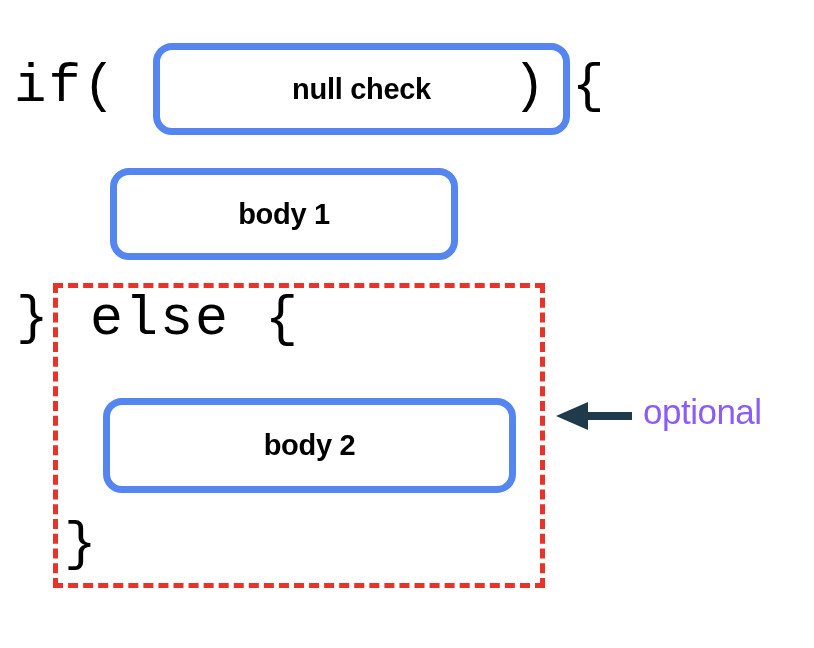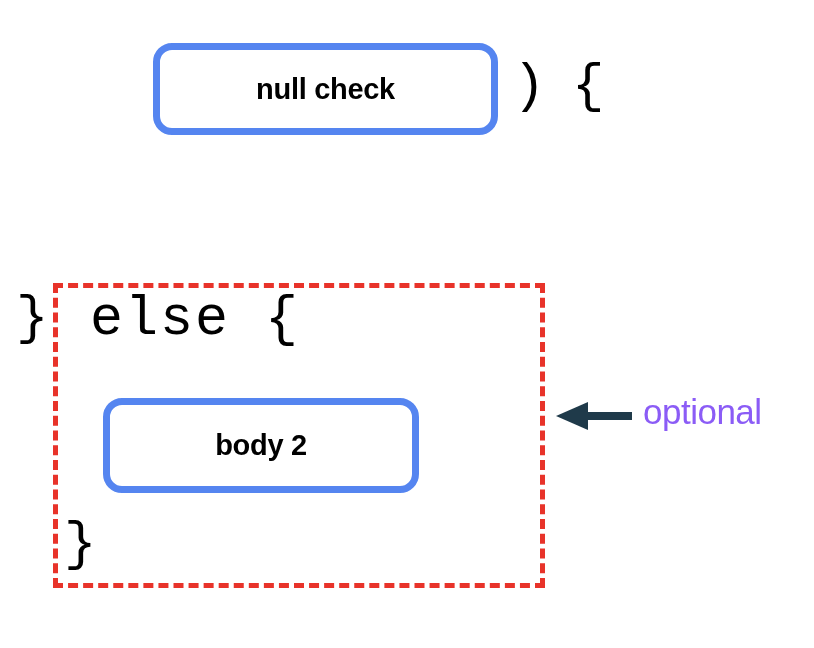"if(" div.code { html: none -> <div>if(</div> }
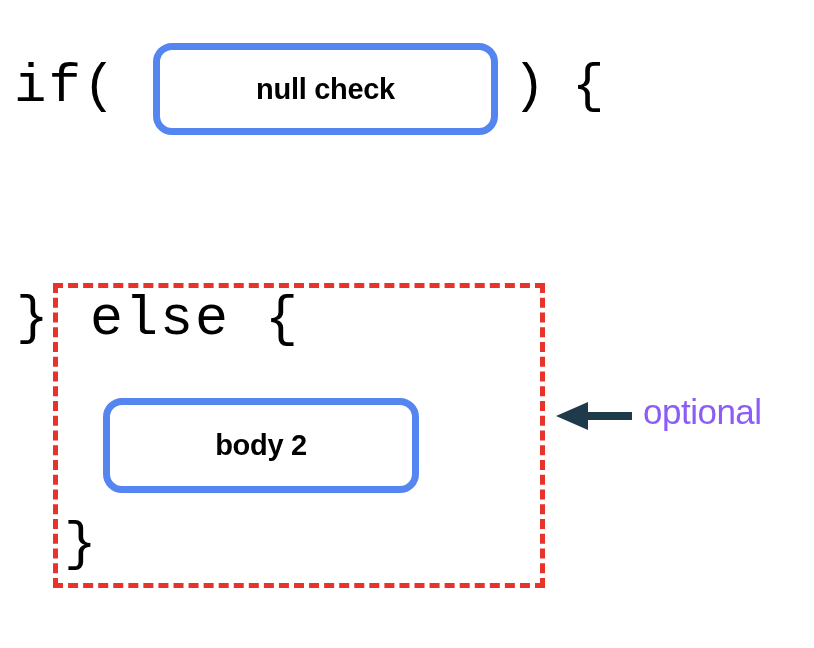"null check" #box-null-check { width: 345px -> 417px }
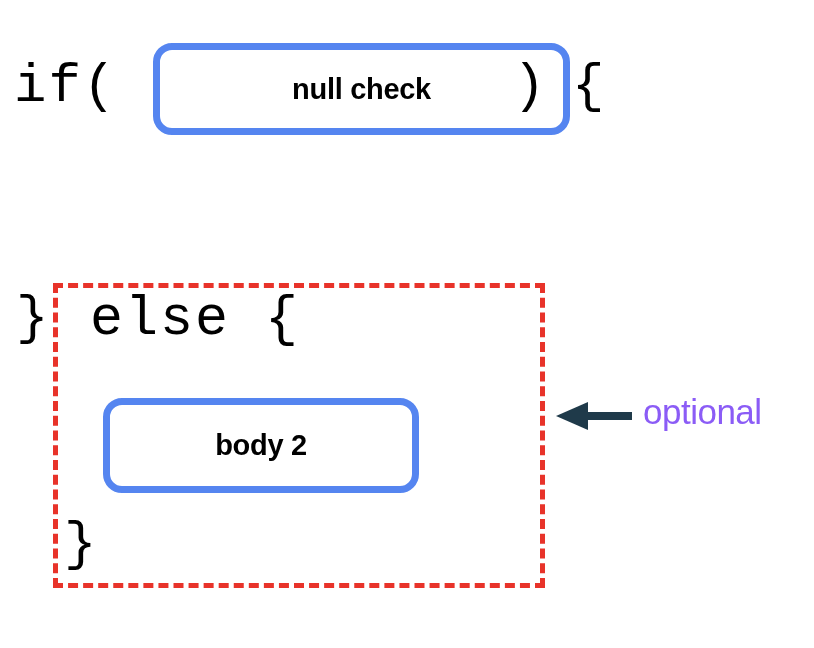"body 1" div.blue-box { html: none -> <div> <span>body 1</span> </div> }
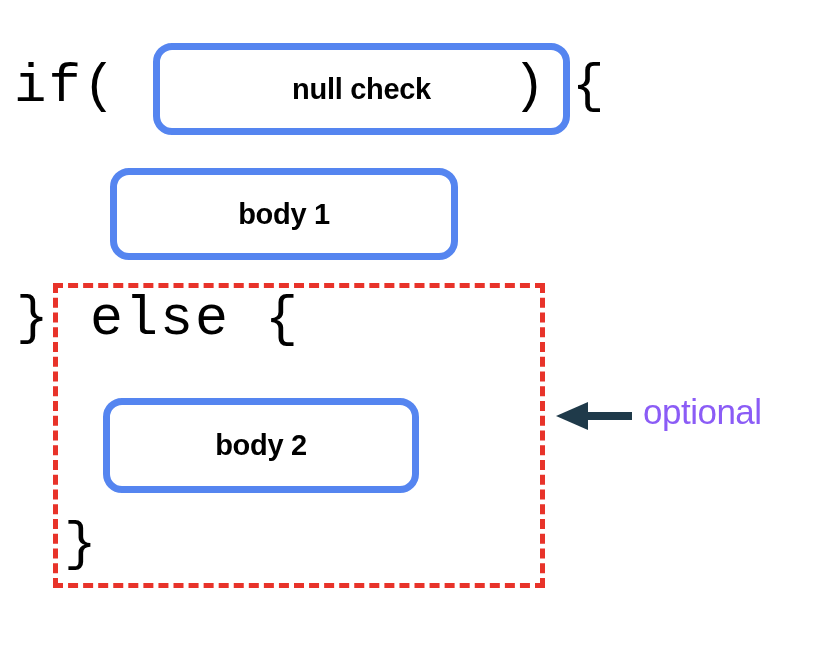"body 2" #box-body-2 { width: 316px -> 413px }
